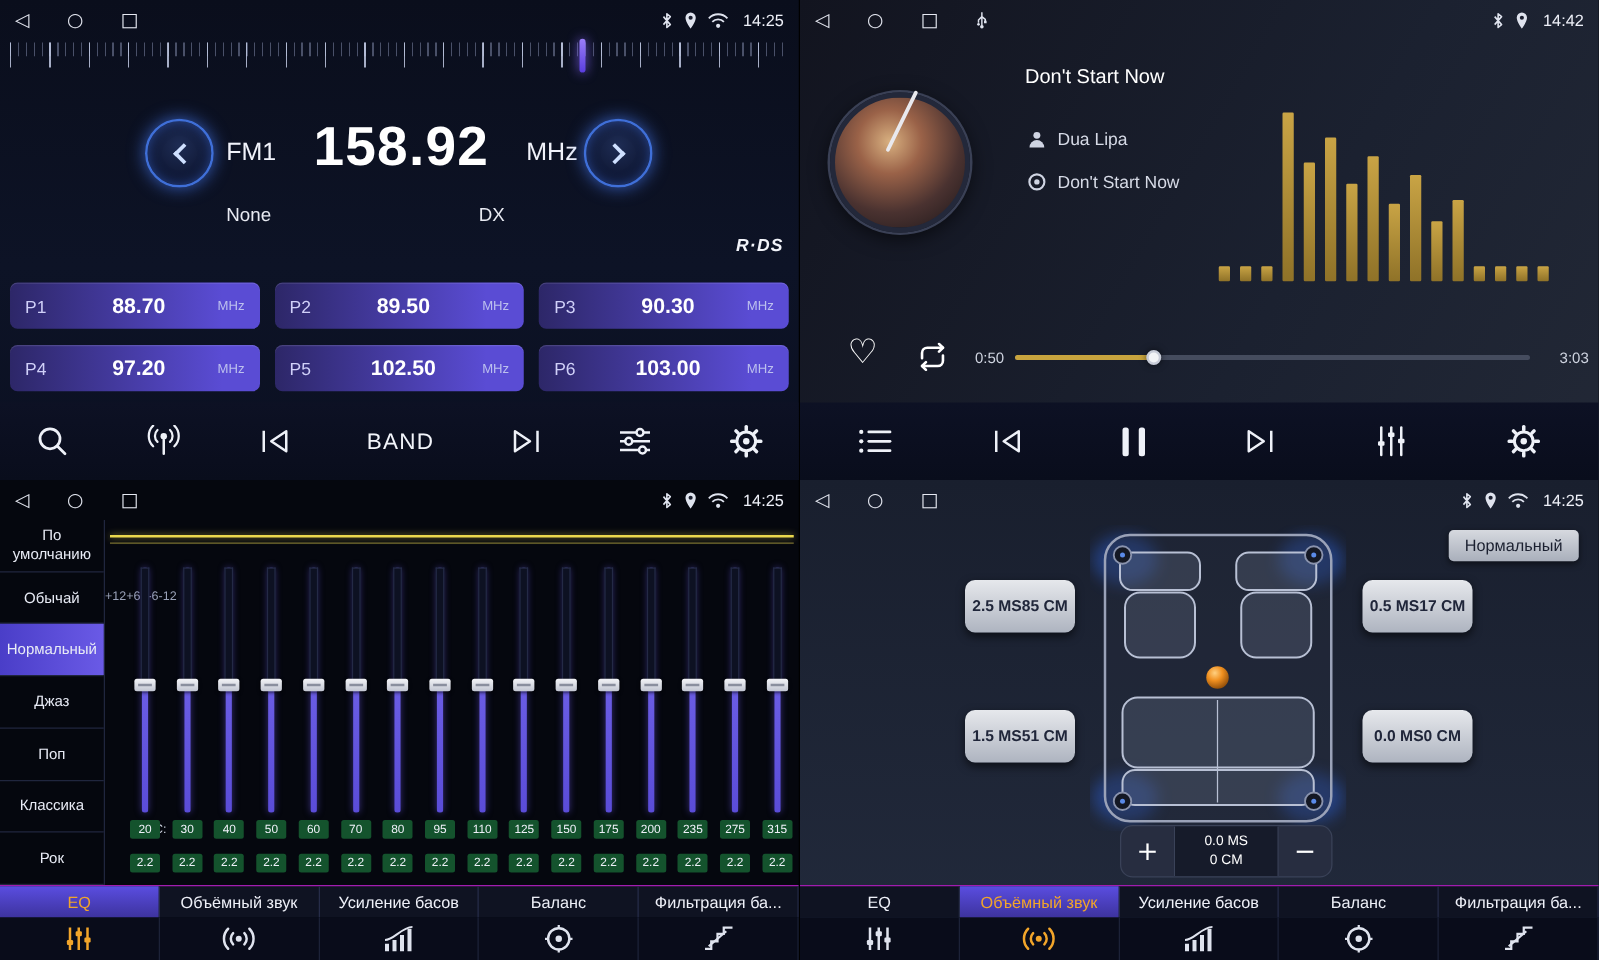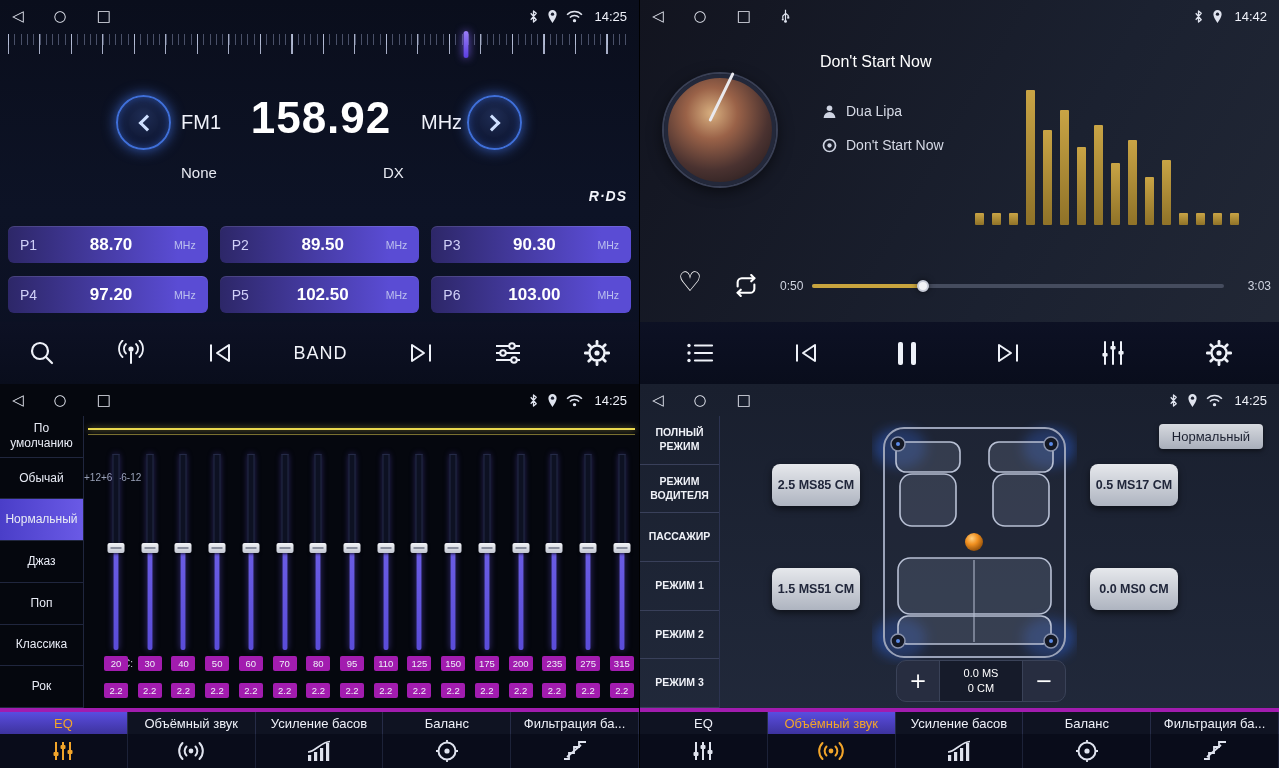"ПОЛНЫЙ РЕЖИМ" div { html: <div> <div>ПОЛНЫЙ РЕЖИМ</div> <div>РЕЖИМ ВОДИТЕЛЯ</div> <div>ПАССАЖИР</div> <div>РЕЖИМ 1</div> <div>РЕЖИМ 2</div> <div>РЕЖИМ 3</div> </div> -> none }
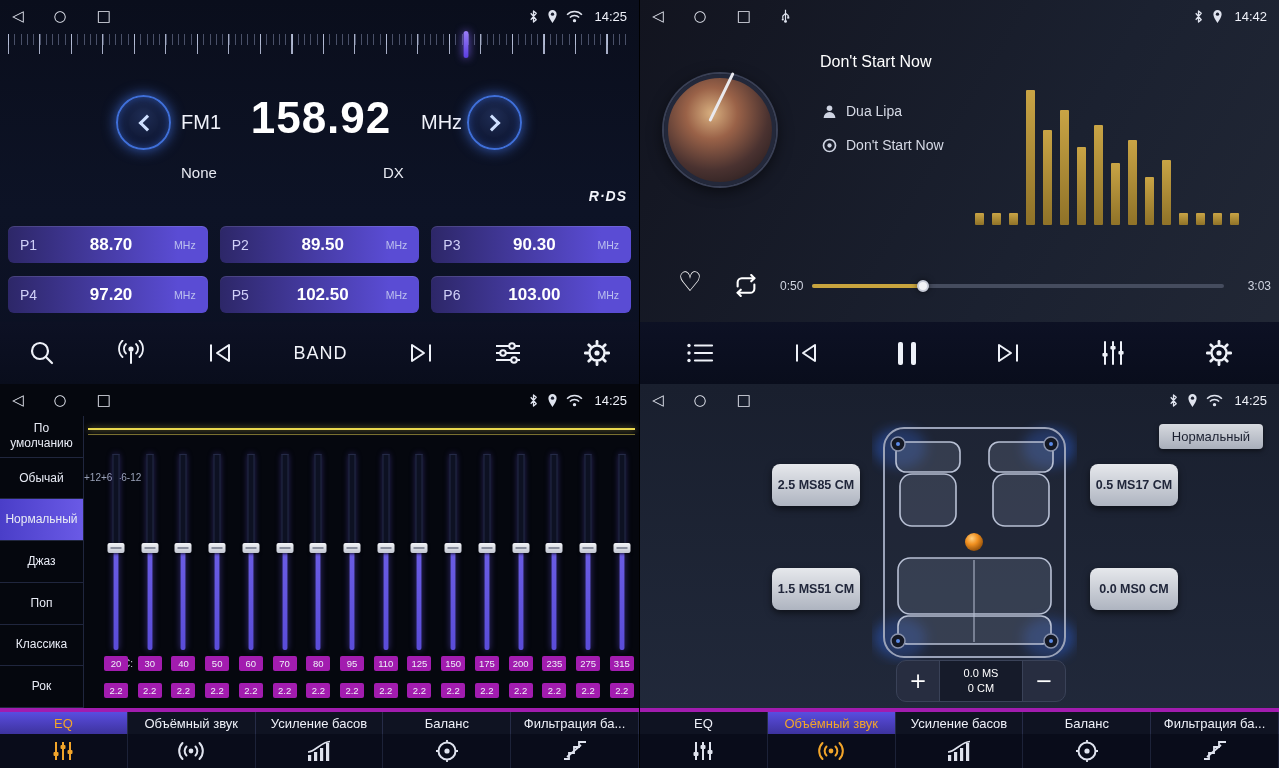"20" .val-box { background: #a21caf -> #14532d }
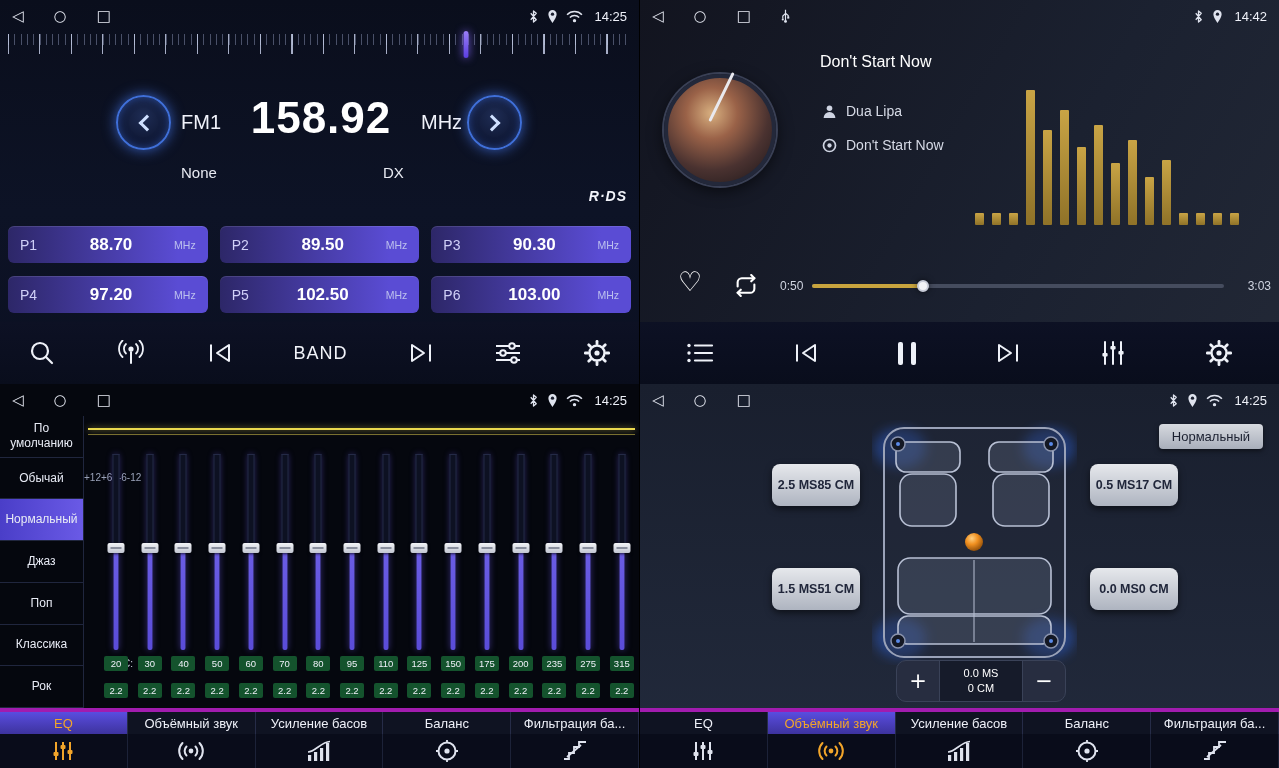"EQ" .tabs { border-top: 4px solid #a21caf -> 1px solid #a21caf }
